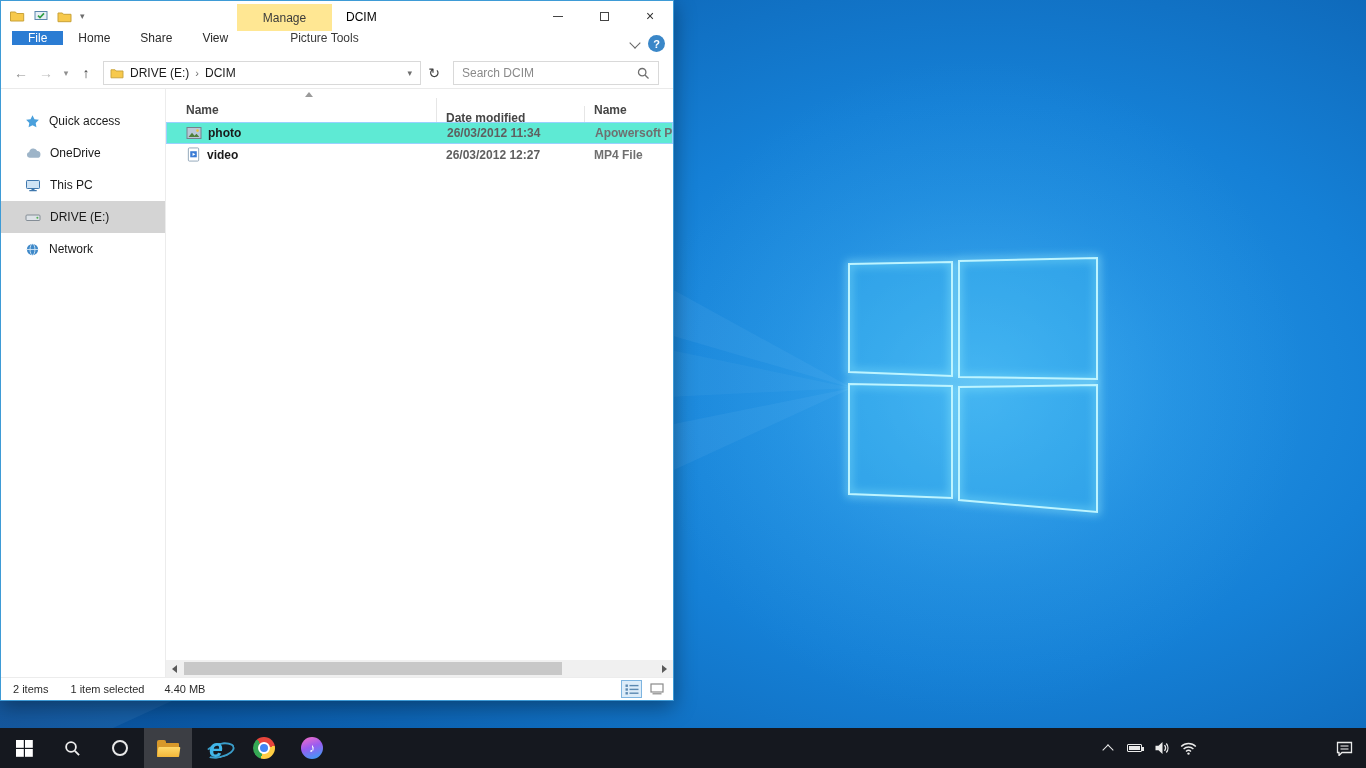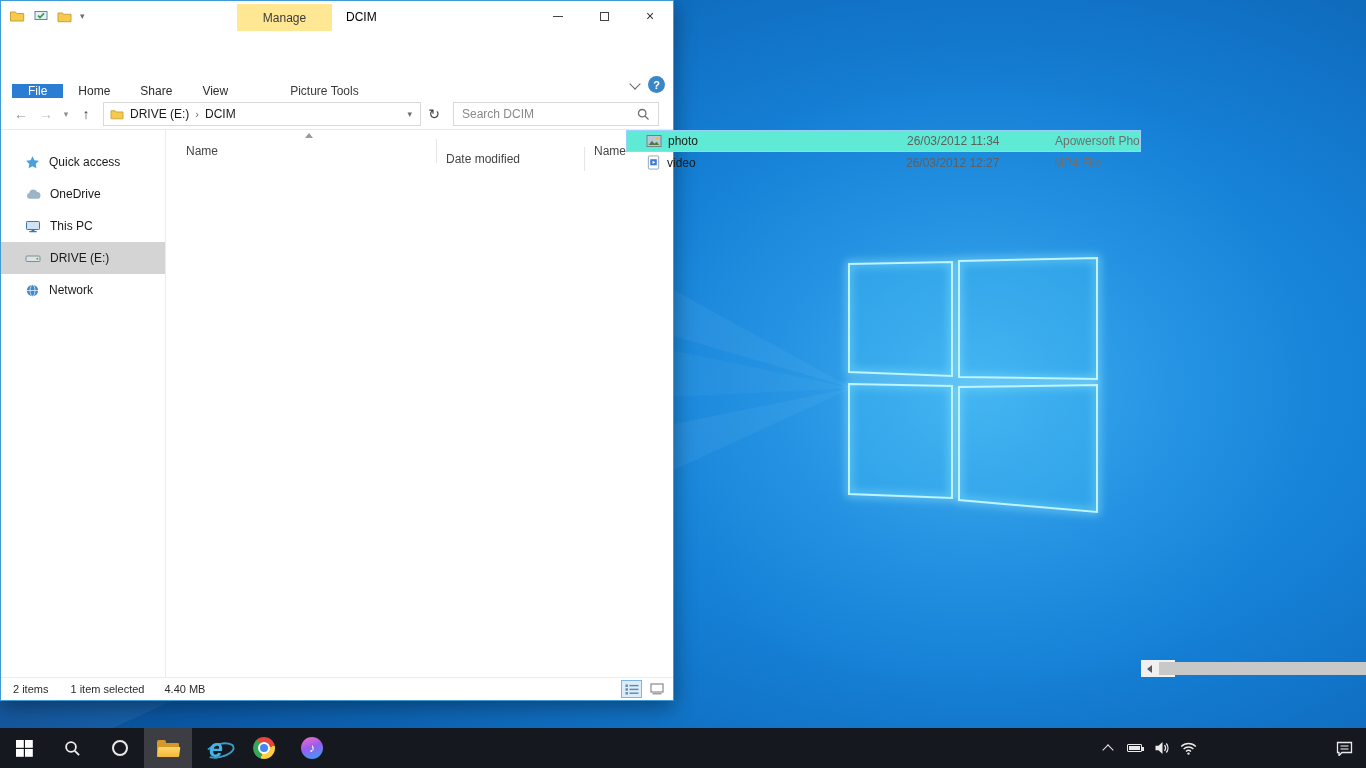"File" .tabrow { align-items: flex-end -> flex-start; margin-top: 41px -> none }
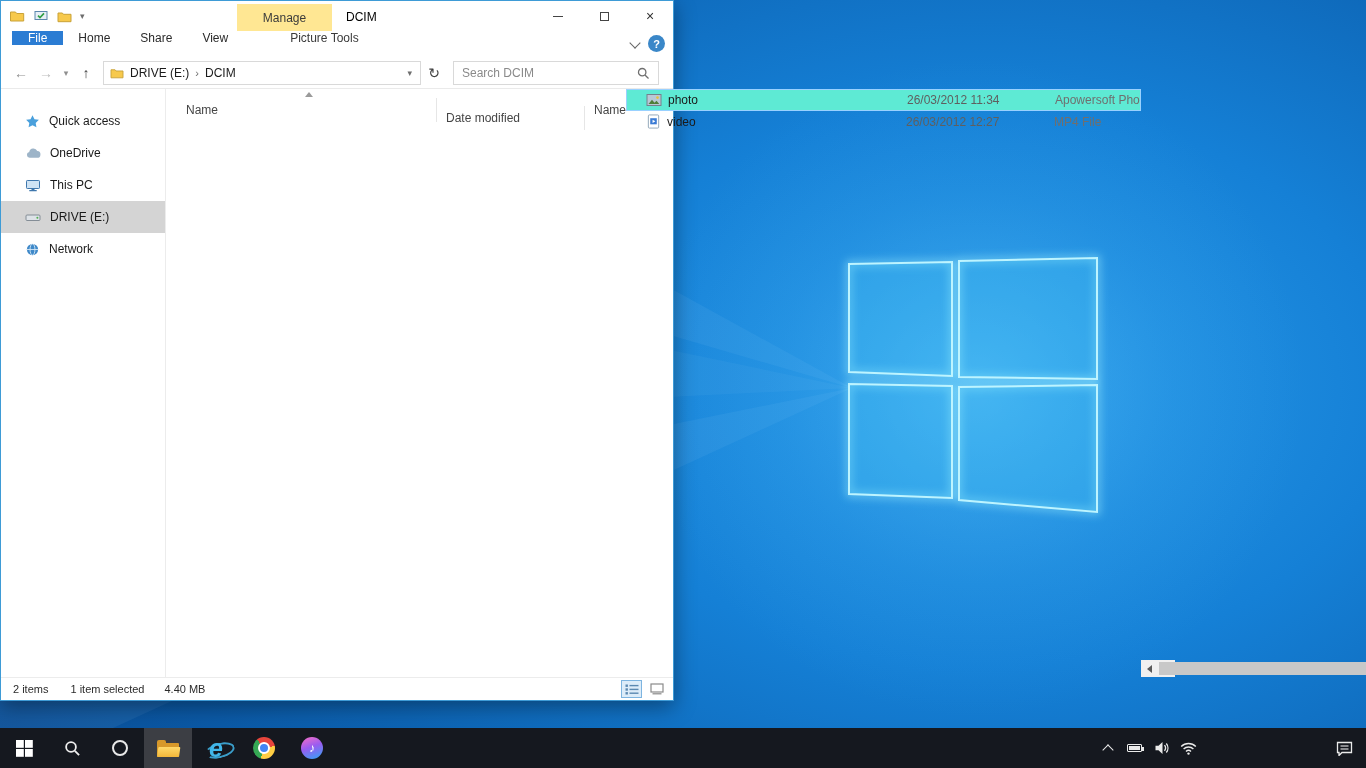"Name" .filearea { flex-direction: row -> column; font-weight: none -> bold }
